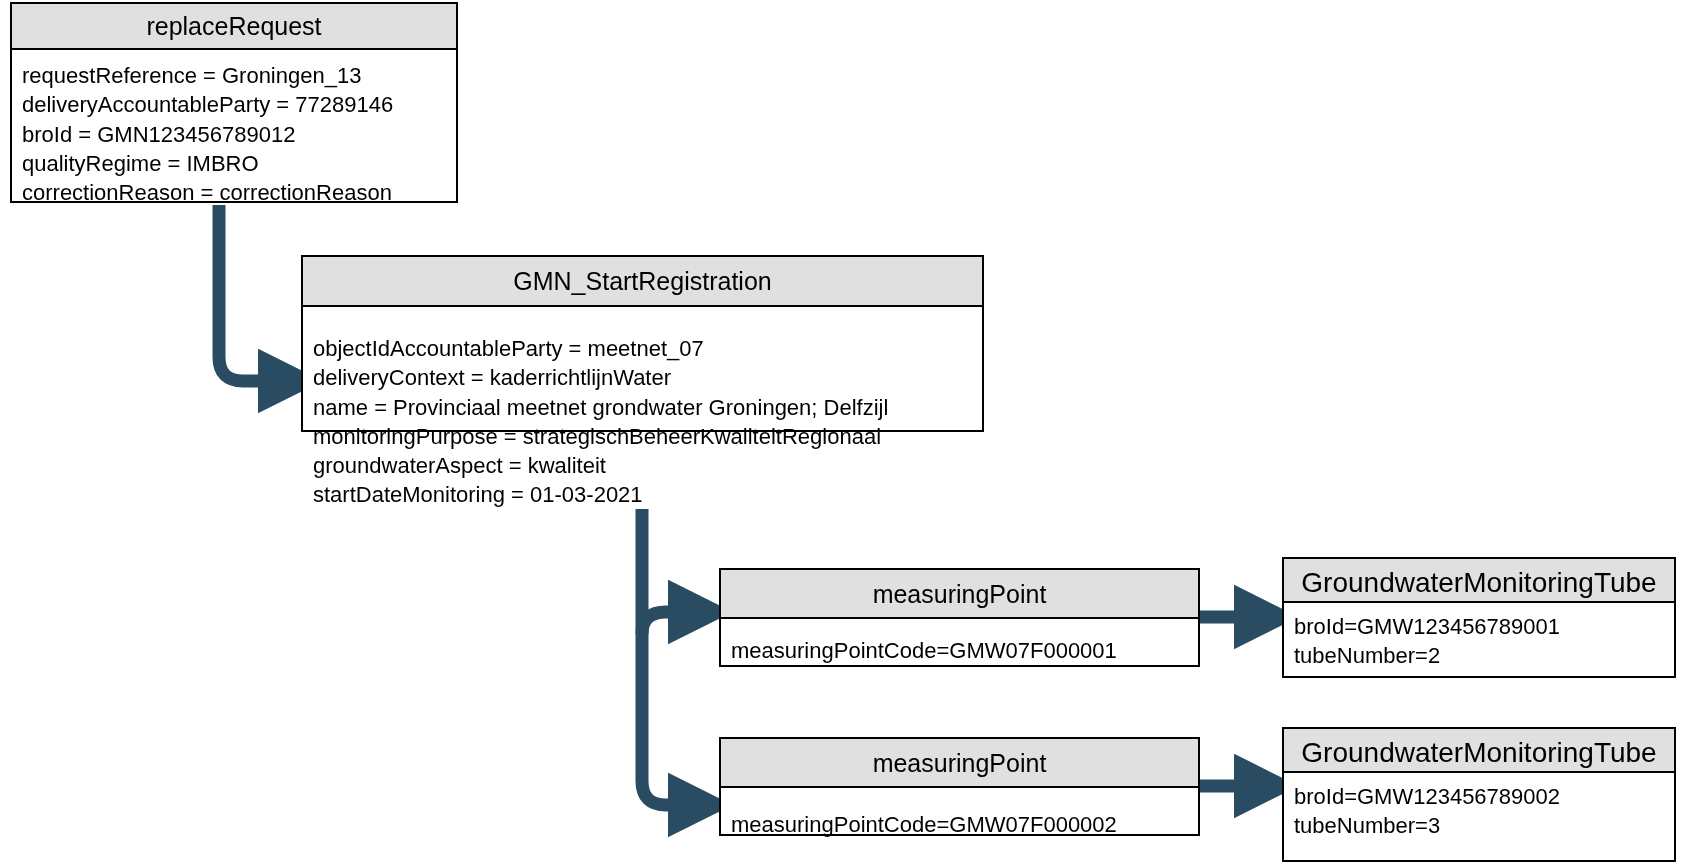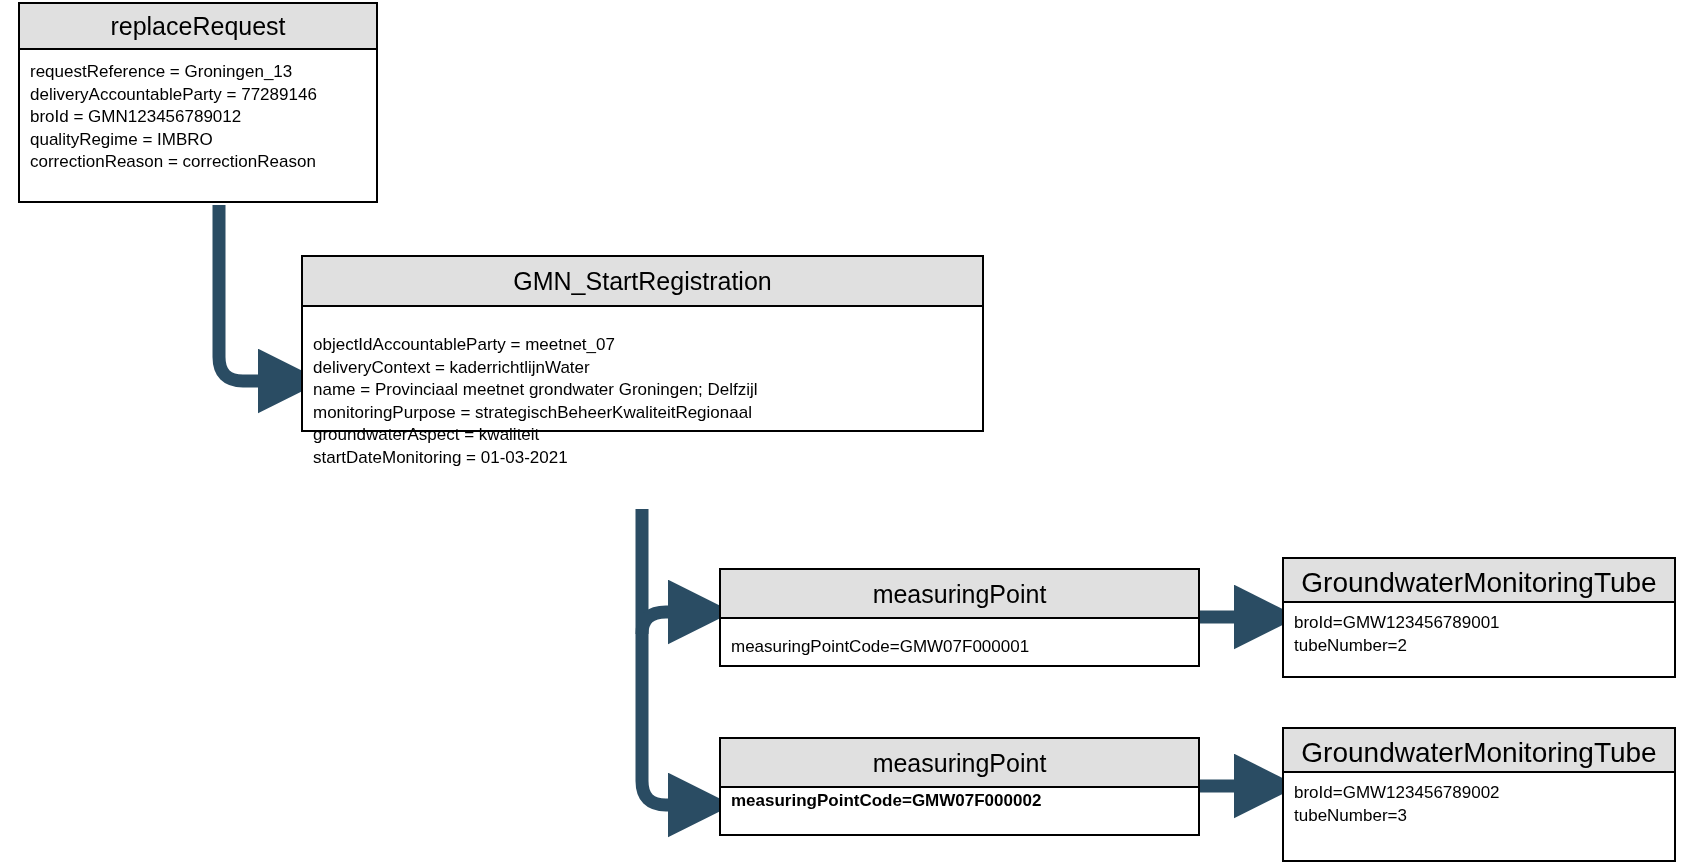"replaceRequest" #node-replace-request { left: 18px -> 10px; width: 360px -> 448px }
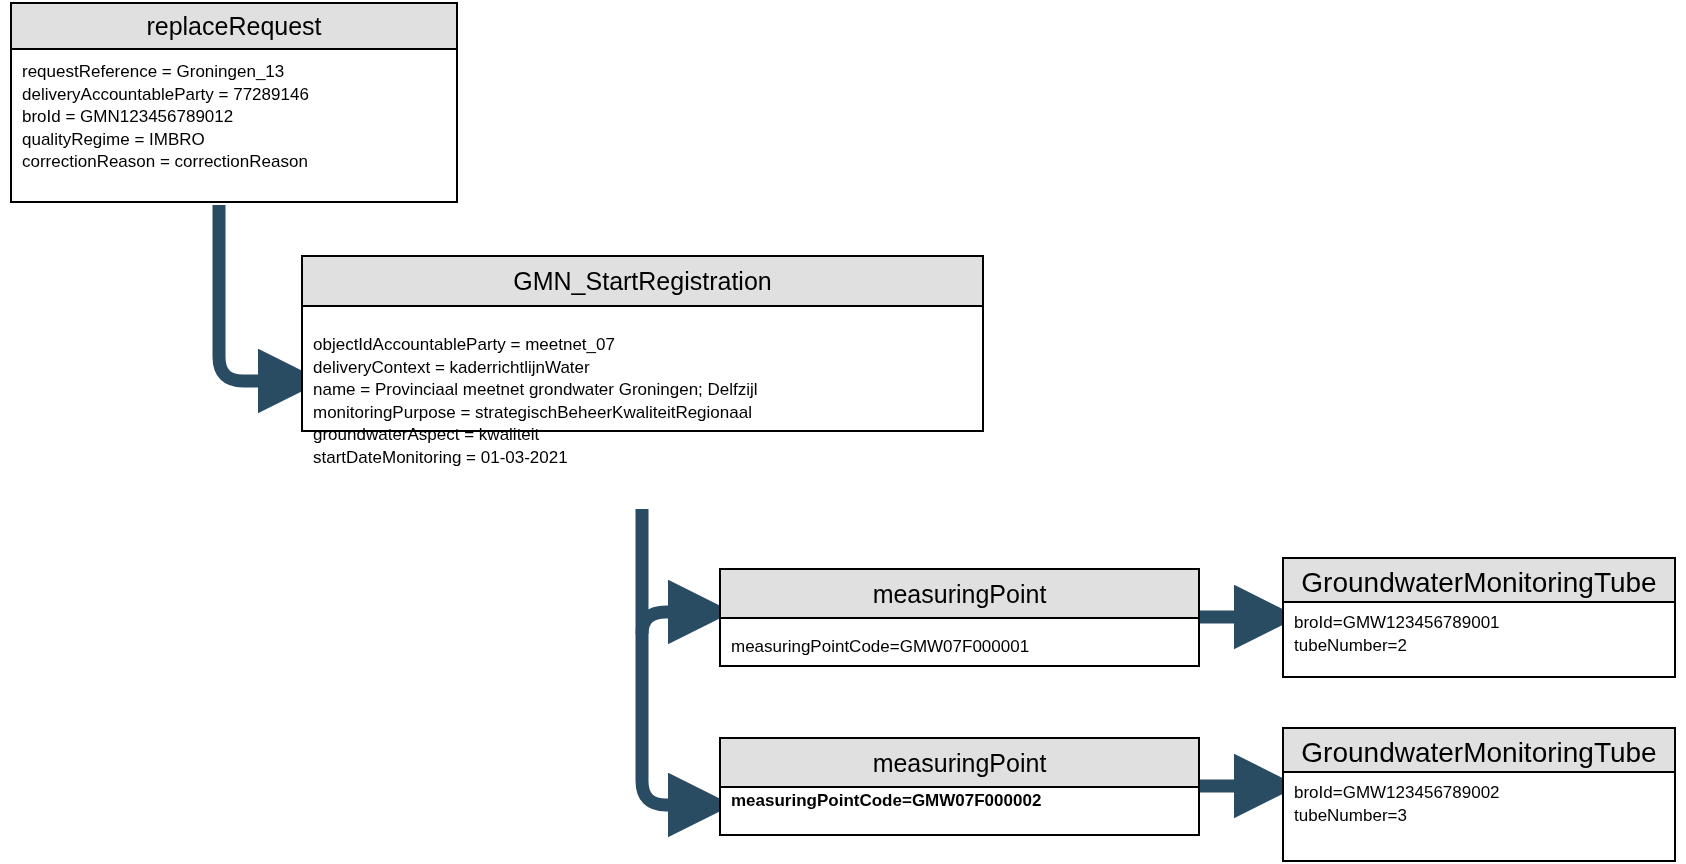"requestReference = Groningen_13" .node-body { font-size: 17px -> 22px }
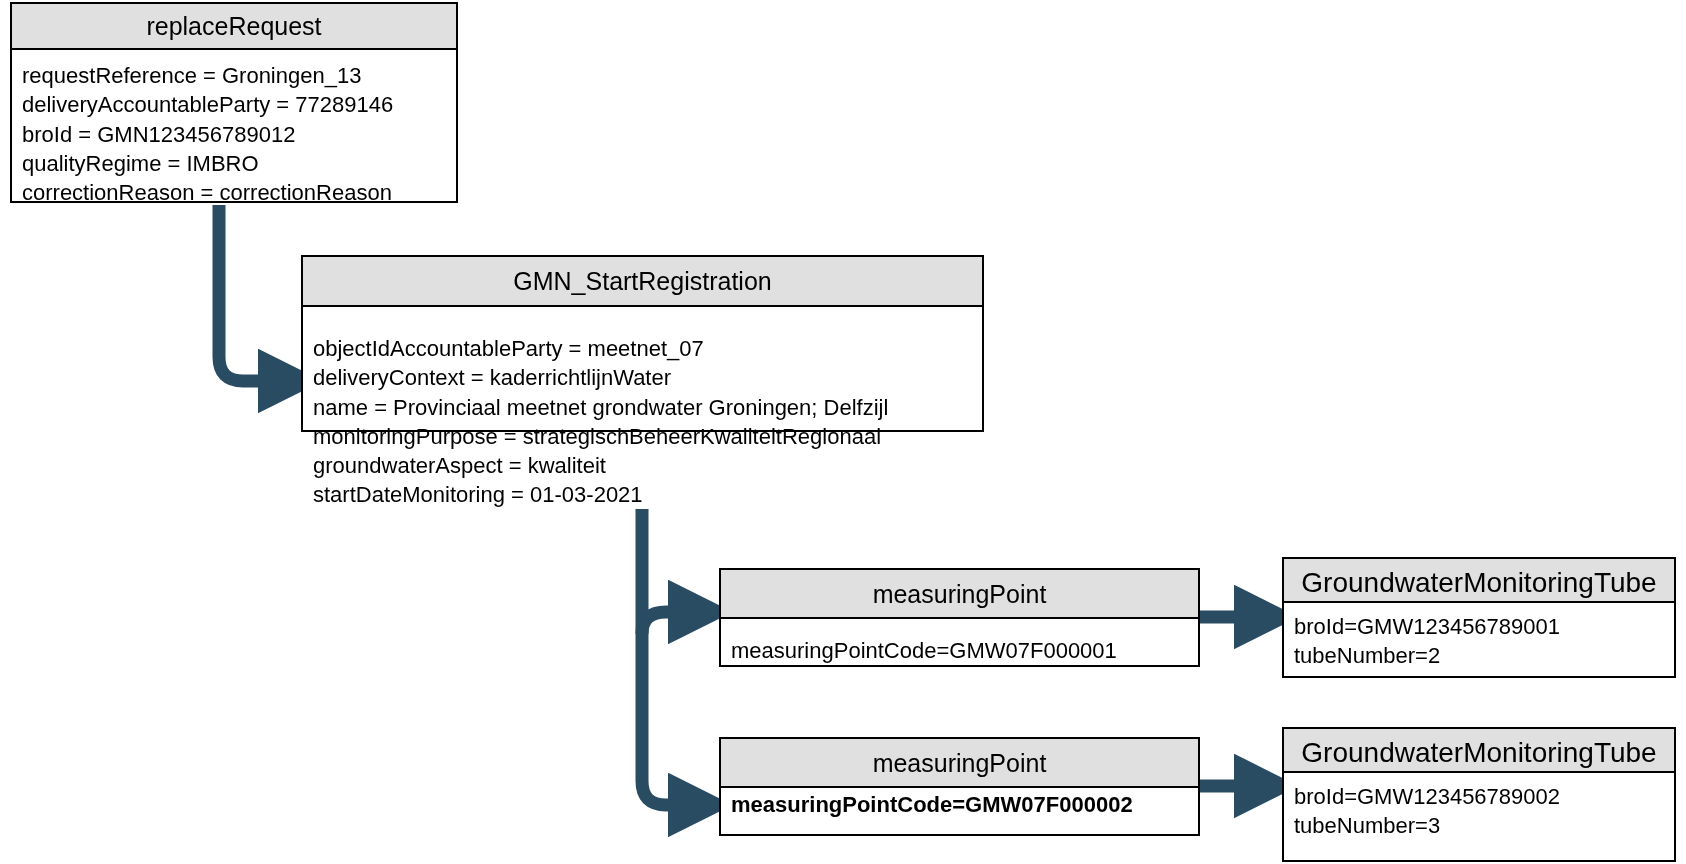"measuringPointCode=GMW07F000002" #node-measuring-point-2 .node-body { font-weight: bold -> none; padding-top: 2px -> 22px }
